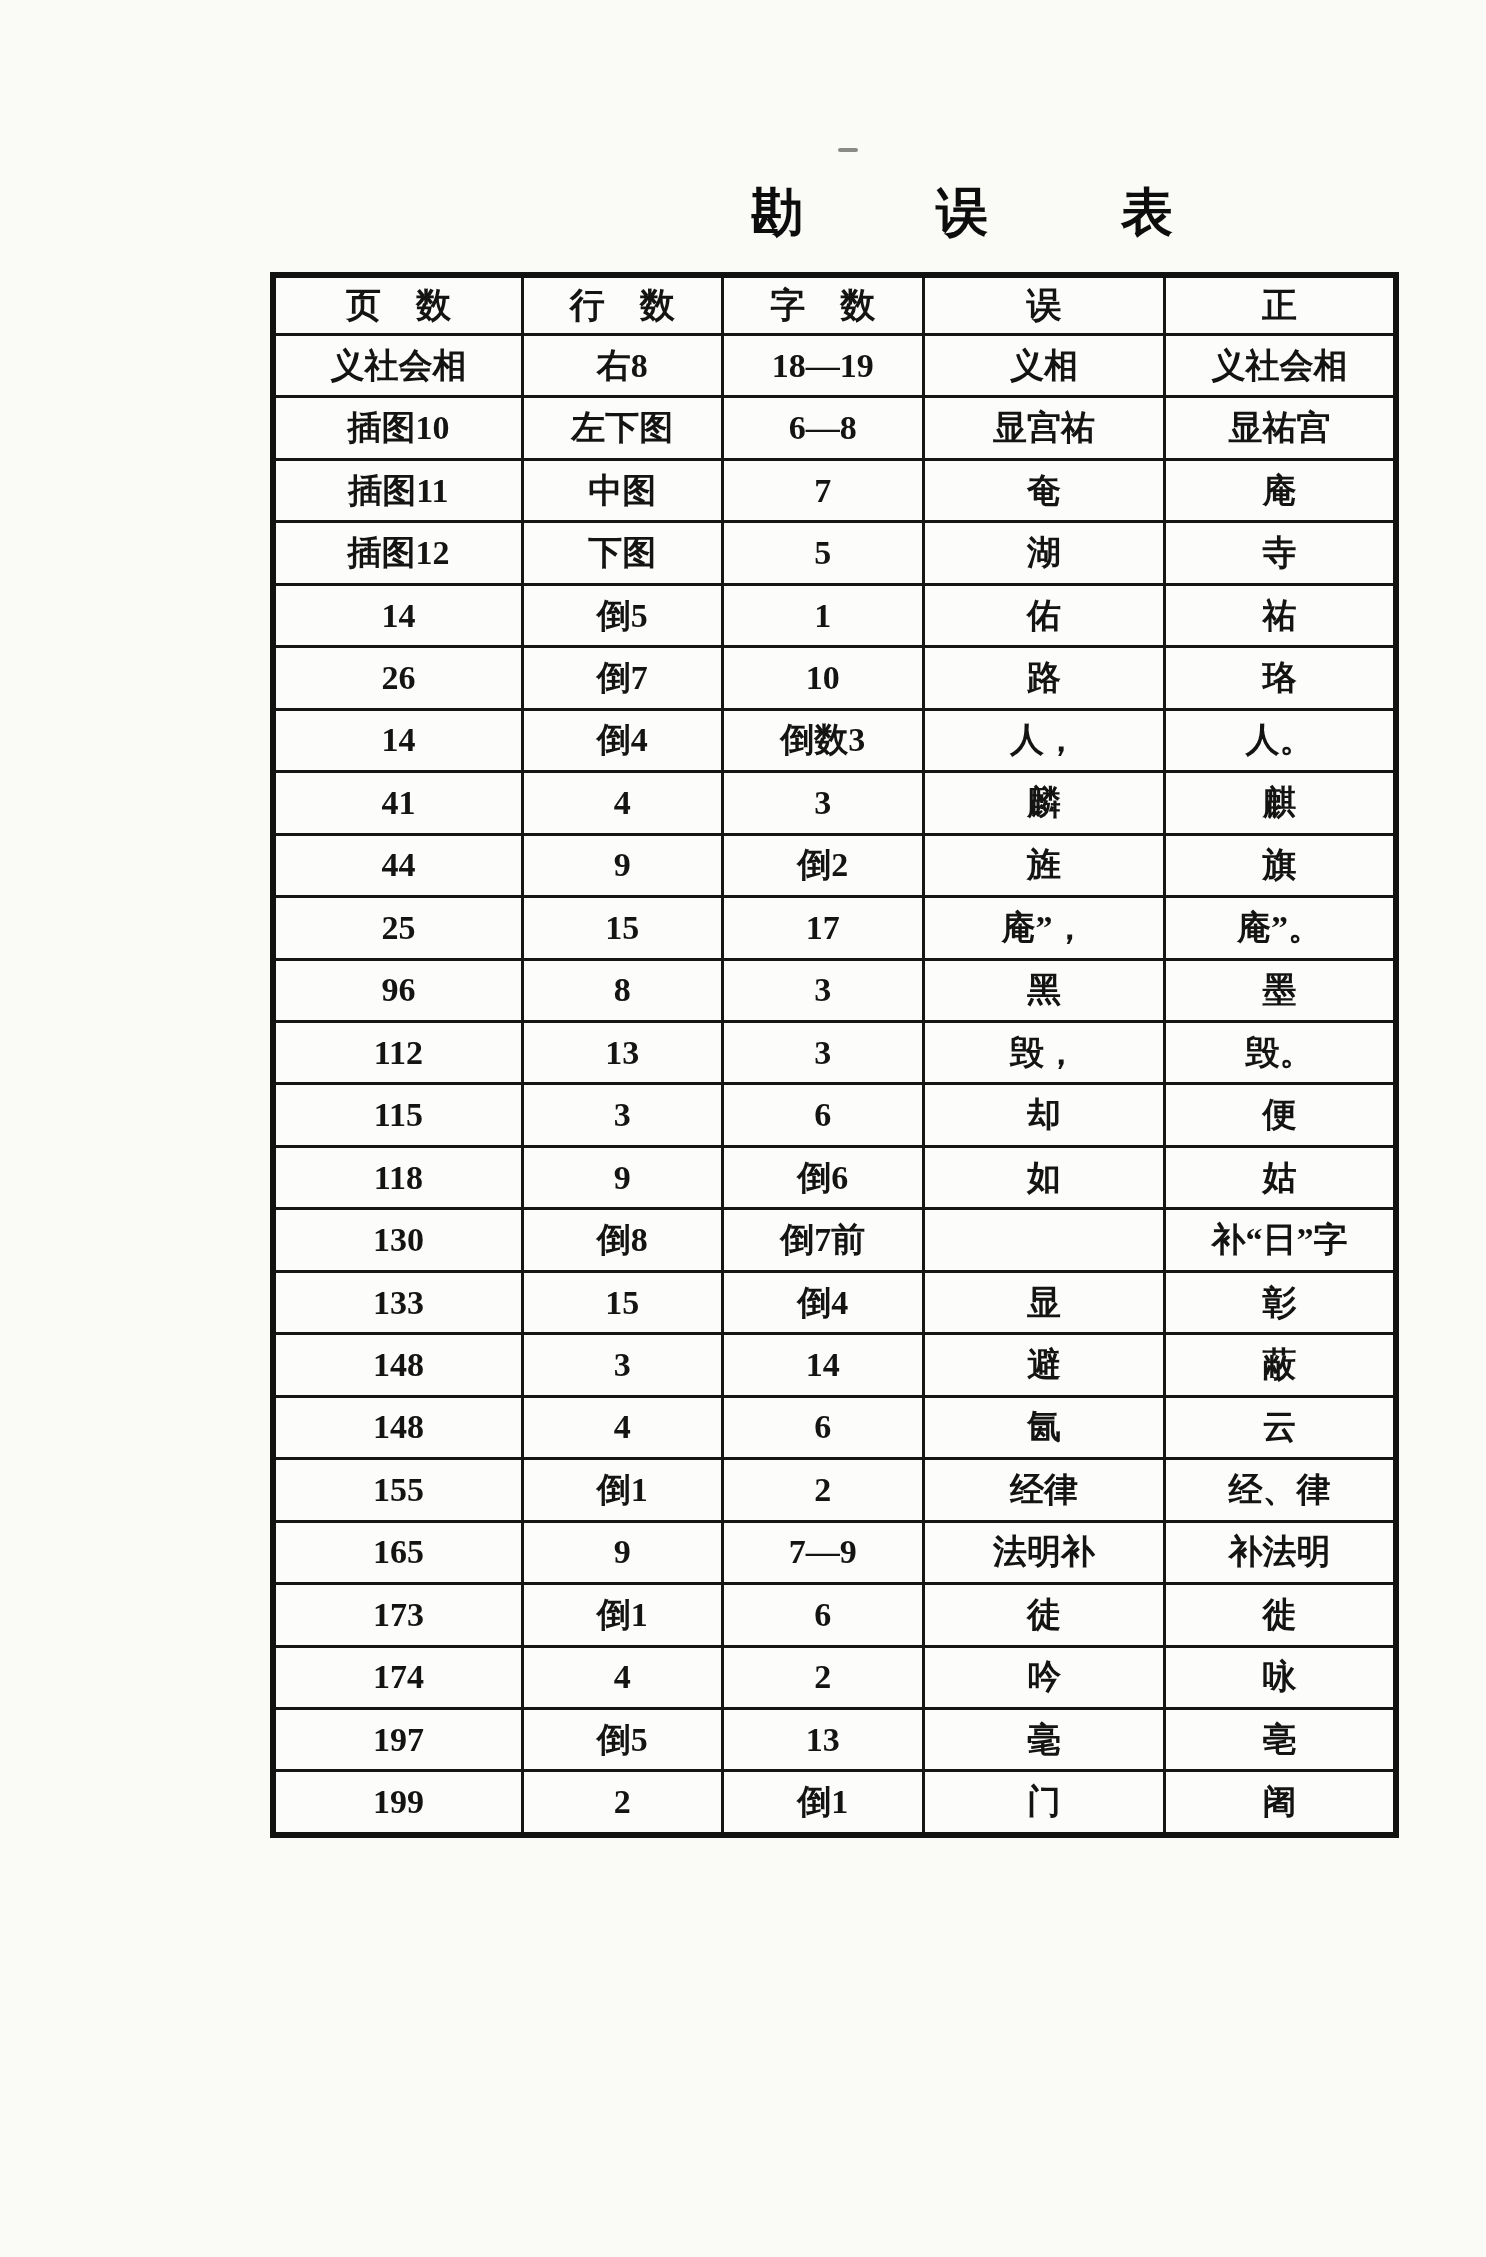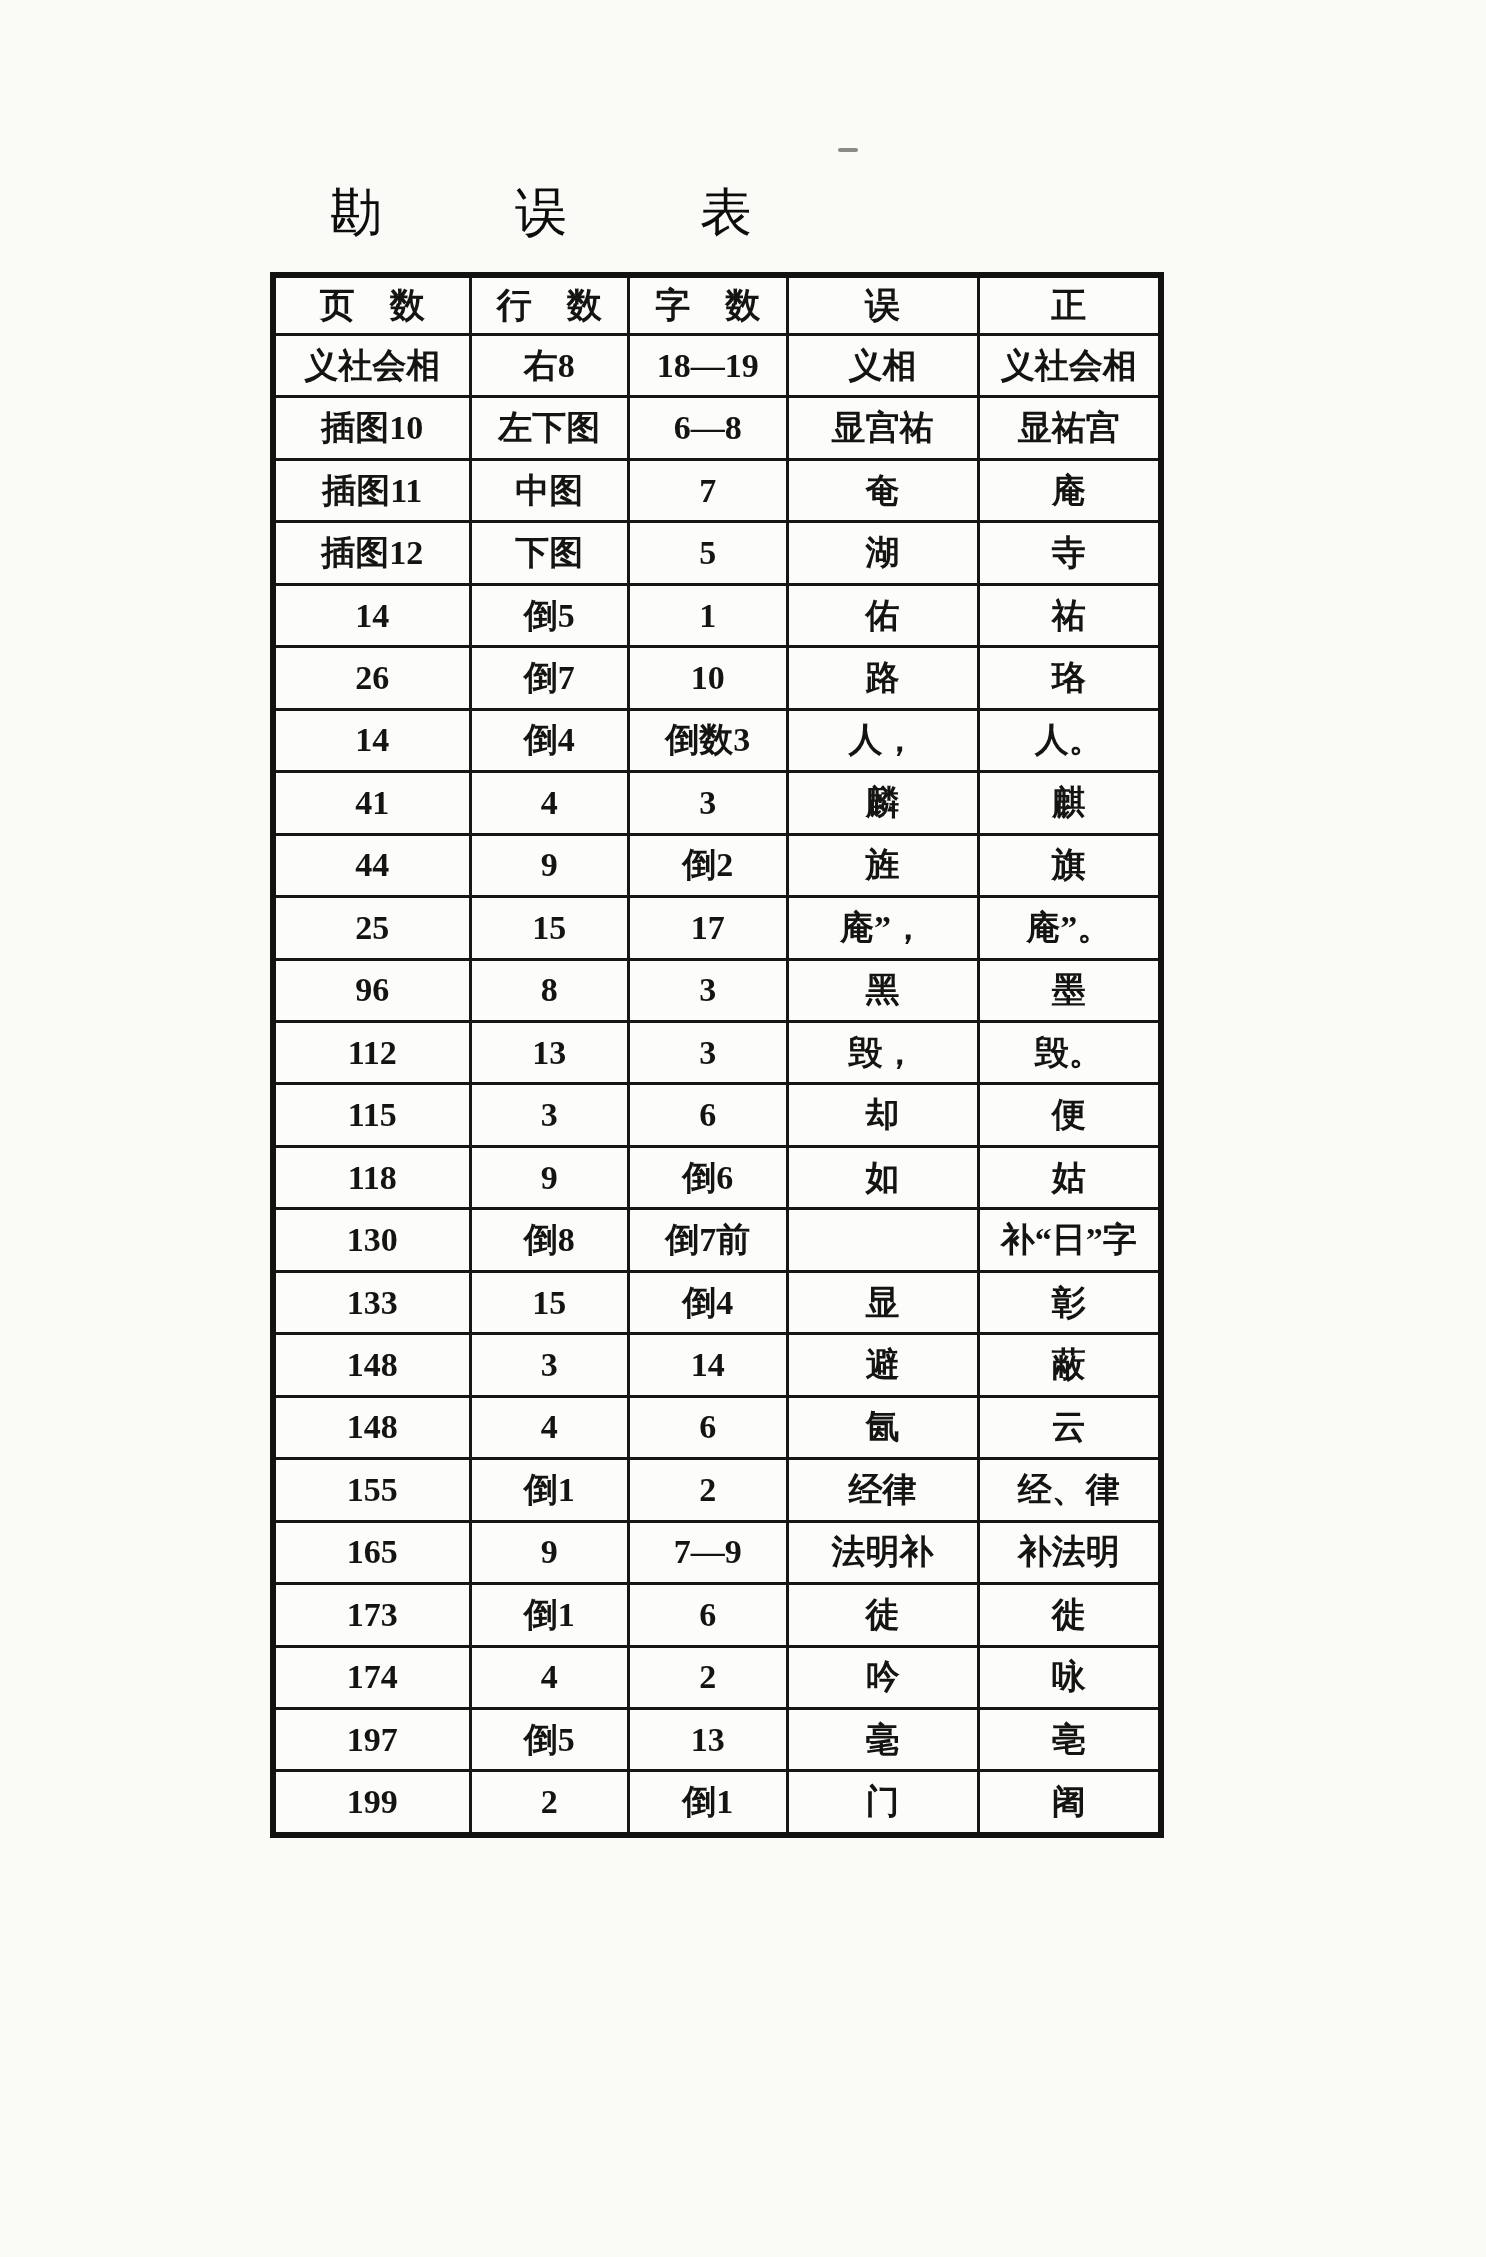"勘 误 表" .page-title { font-weight: normal -> bold; text-align: left -> right }
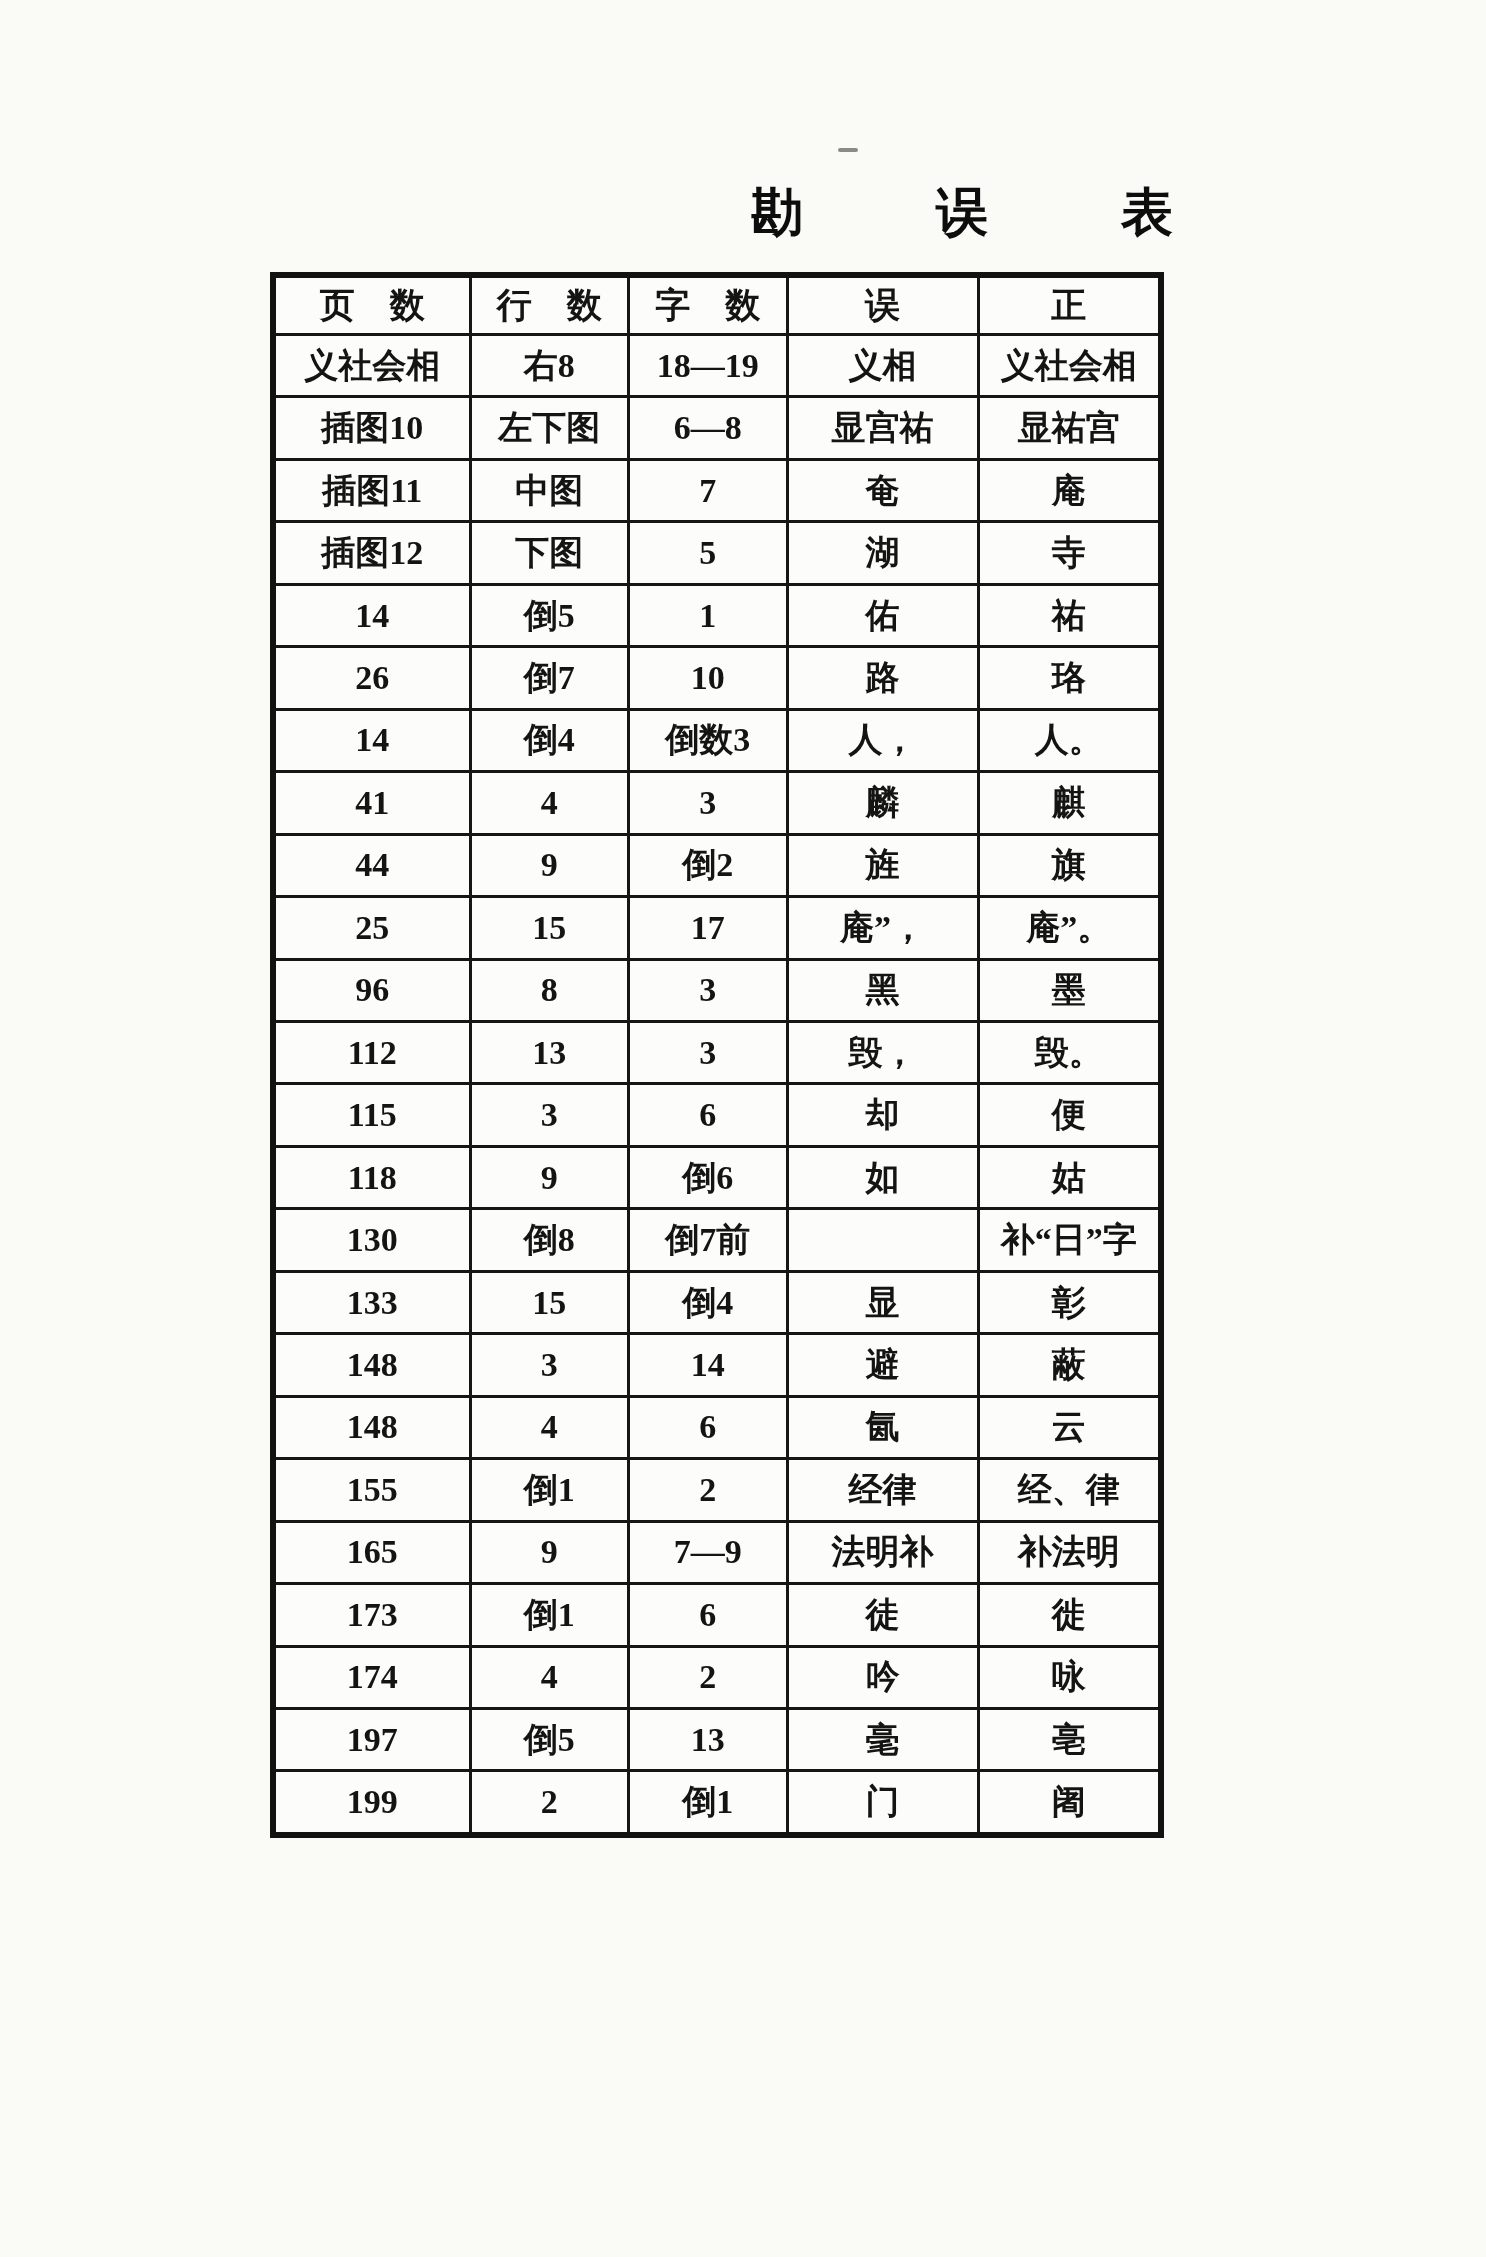"页 数" table.errata { width: 894px -> 1129px }
